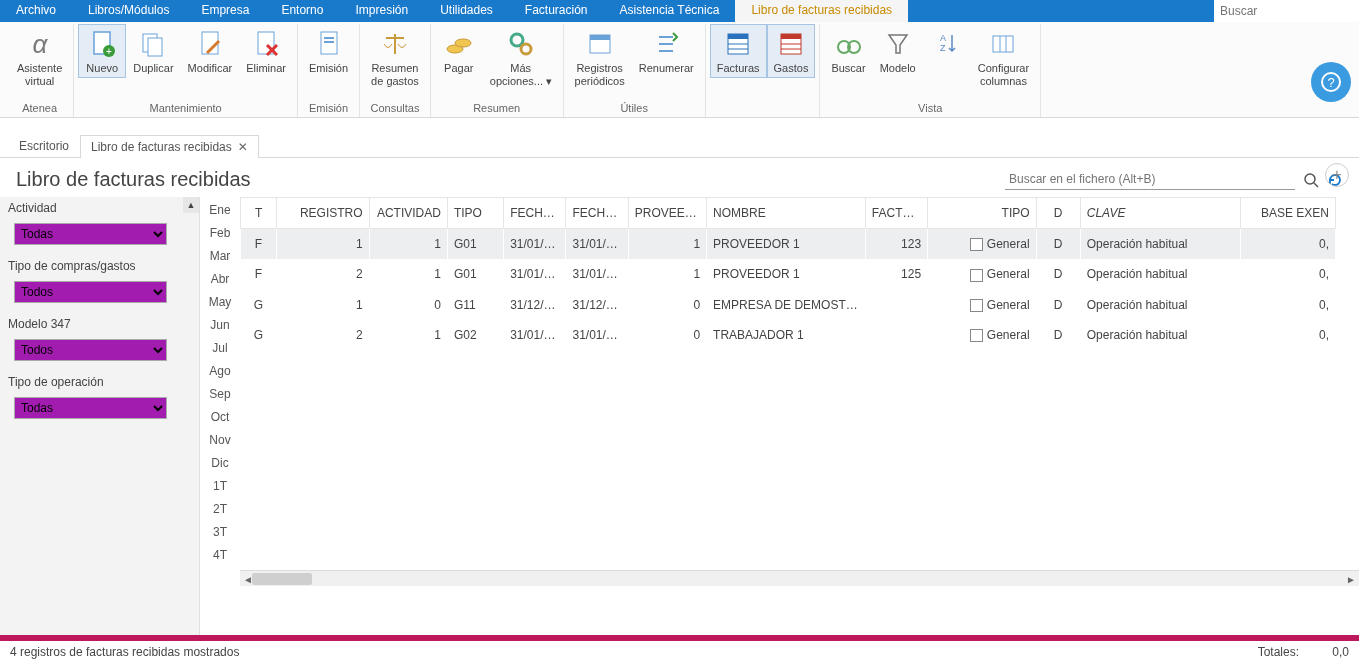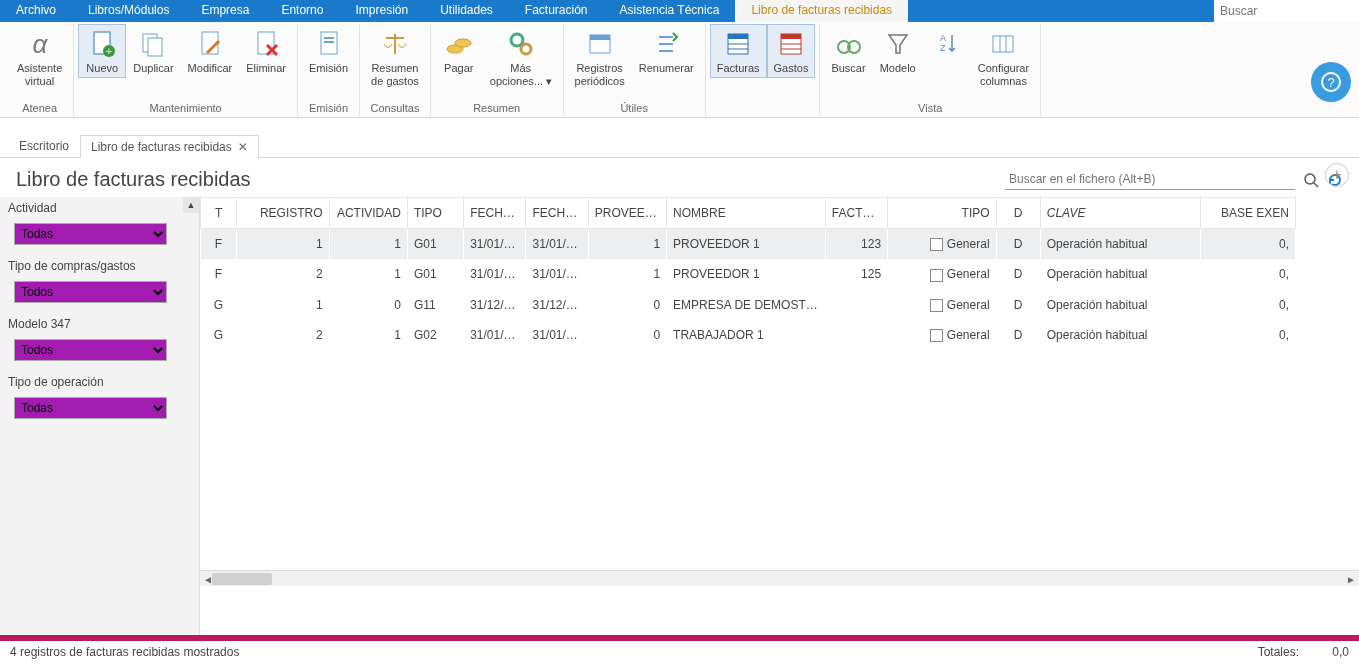"Ene" div.month-strip { html: none -> <div> <div>Ene</div> <div>Feb</div> <div>Mar</div> <div>Abr</div> <div>May</div> <div>Jun</div> <div>Jul</div> <div>Ago</div> <div>Sep</div> <div>Oct</div> <div>Nov</div> <div>Dic</div> <div>1T</div> <div>2T</div> <div>3T</div> <div>4T</div> </div> }
